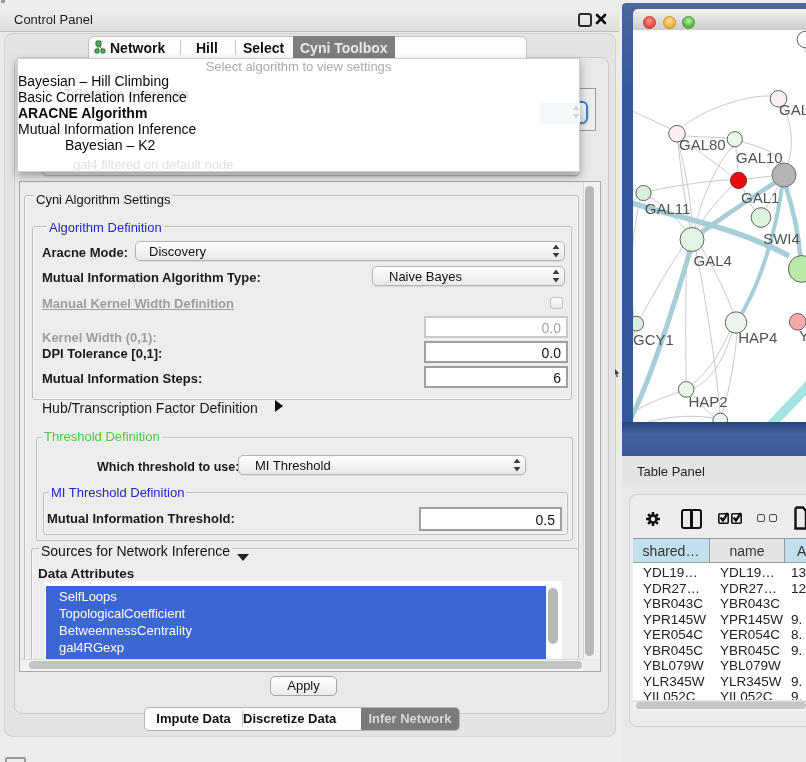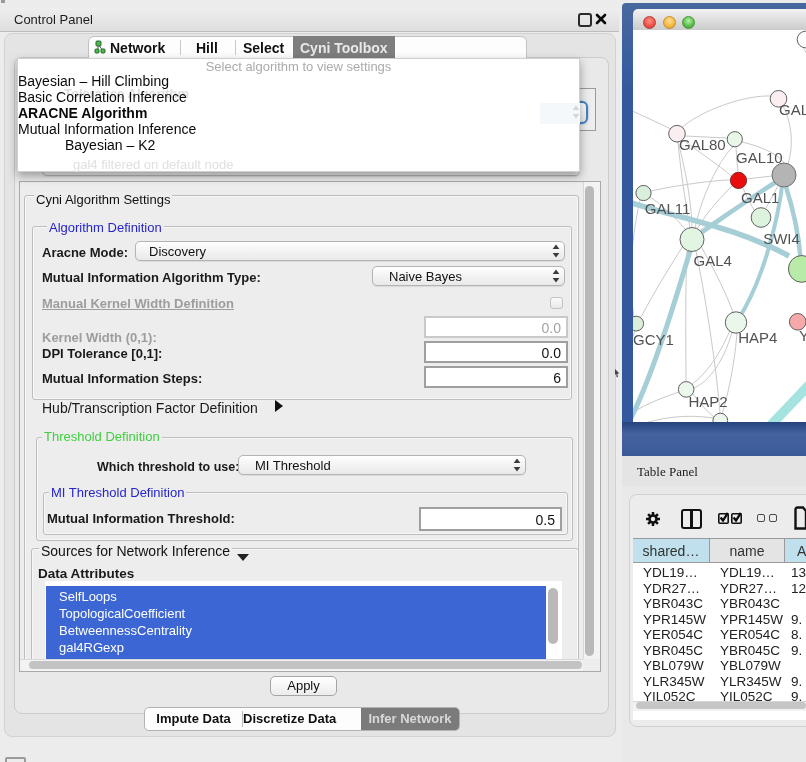"Table Panel" div.a { font-family: Liberation Serif, serif -> none }
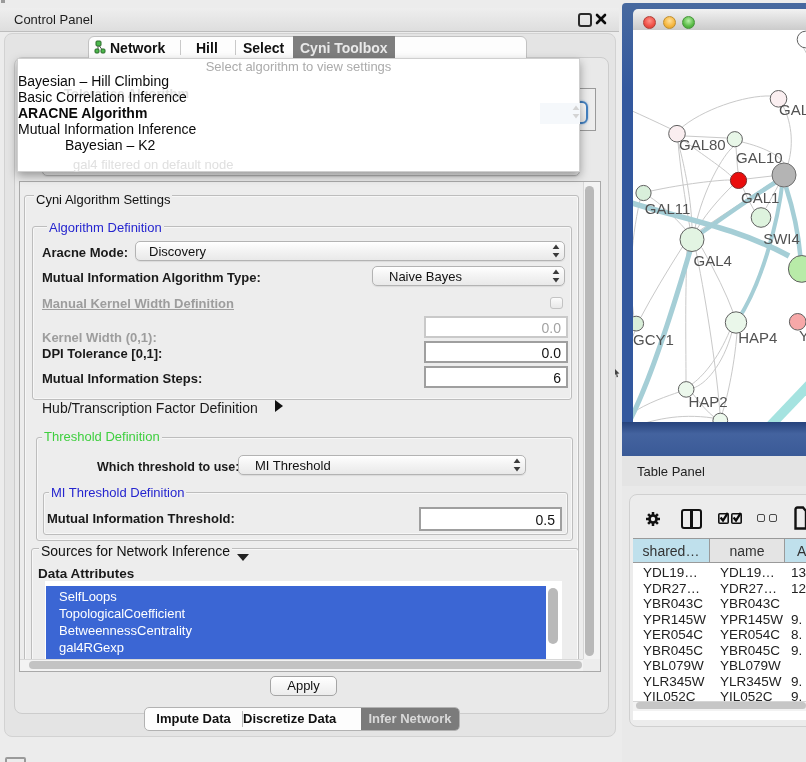"YDL19…" div.a { height: 157px -> 137px }
